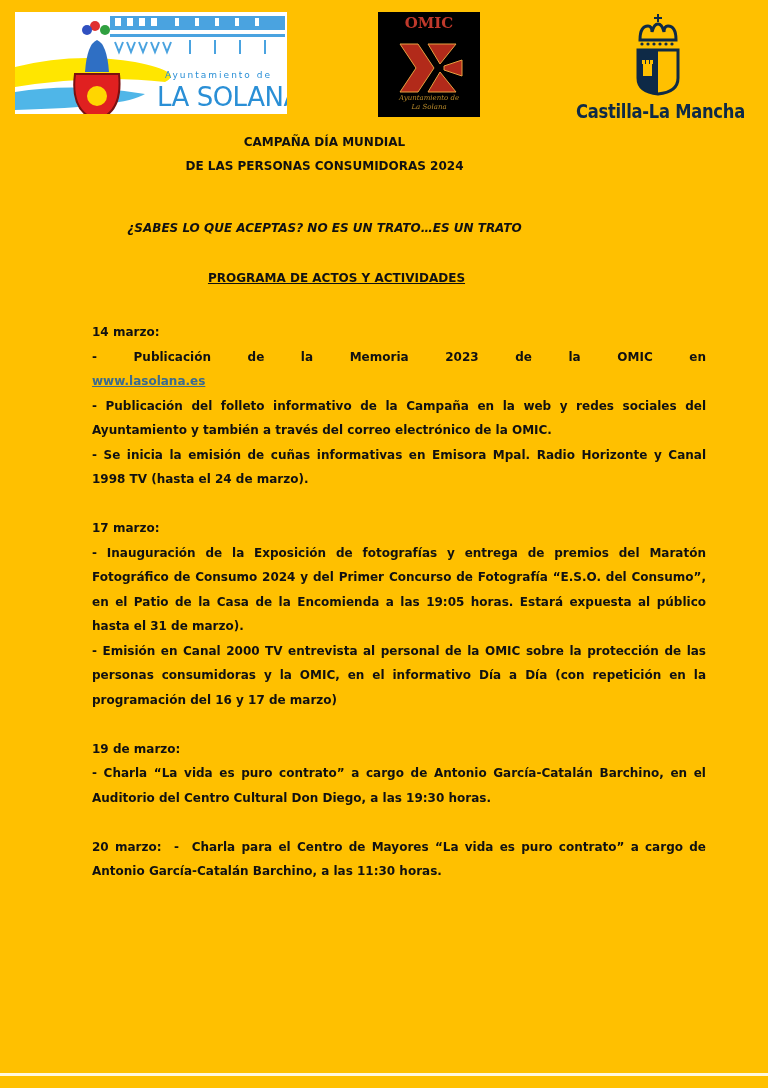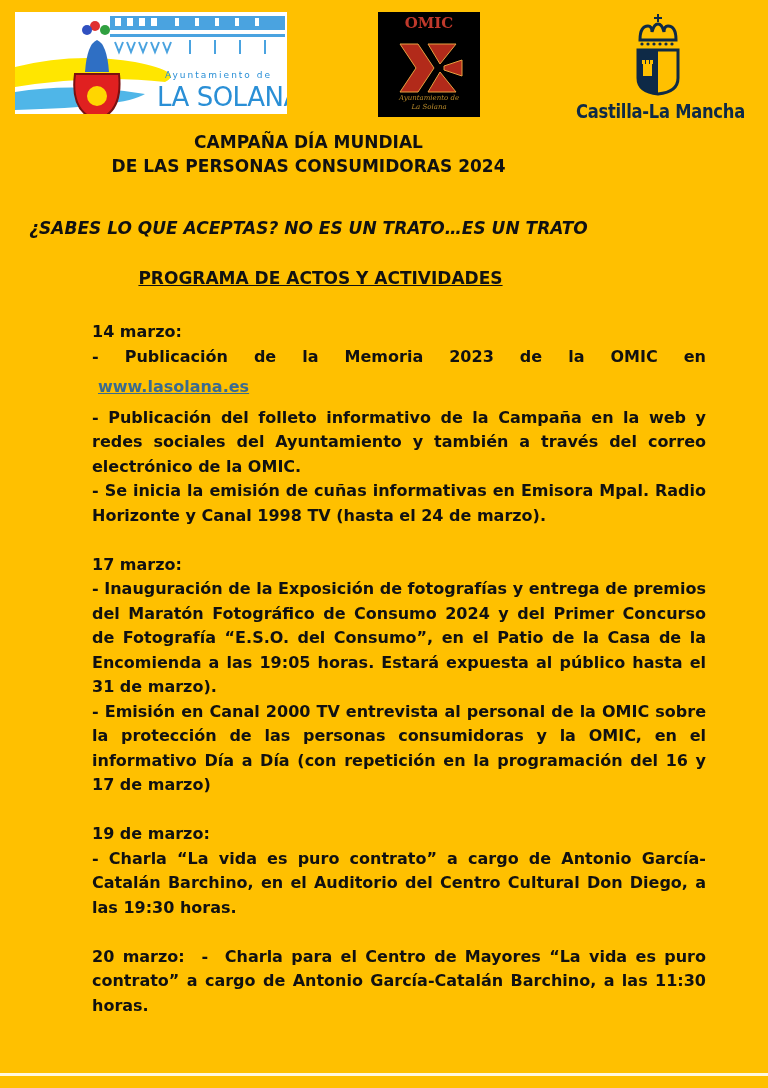"CAMPAÑA DÍA MUNDIAL" .heading { font-size: 17px -> 12px; left: 0 -> 16px }
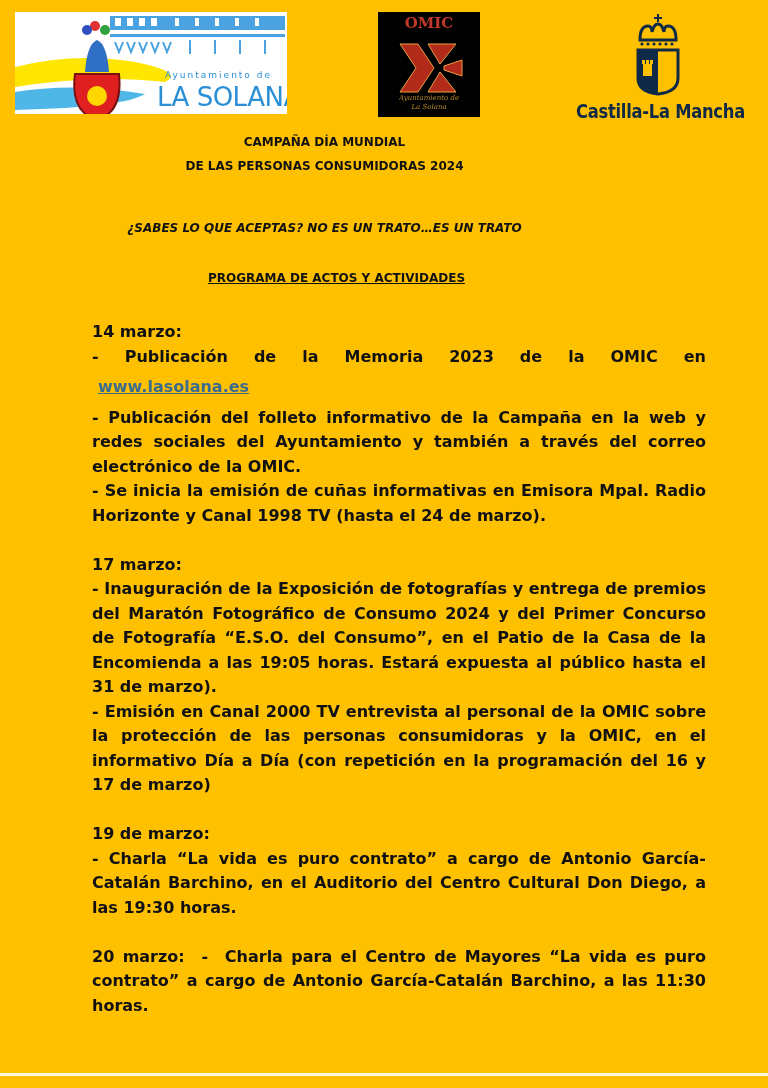"14 marzo:" .content { font-size: 16px -> 12px }
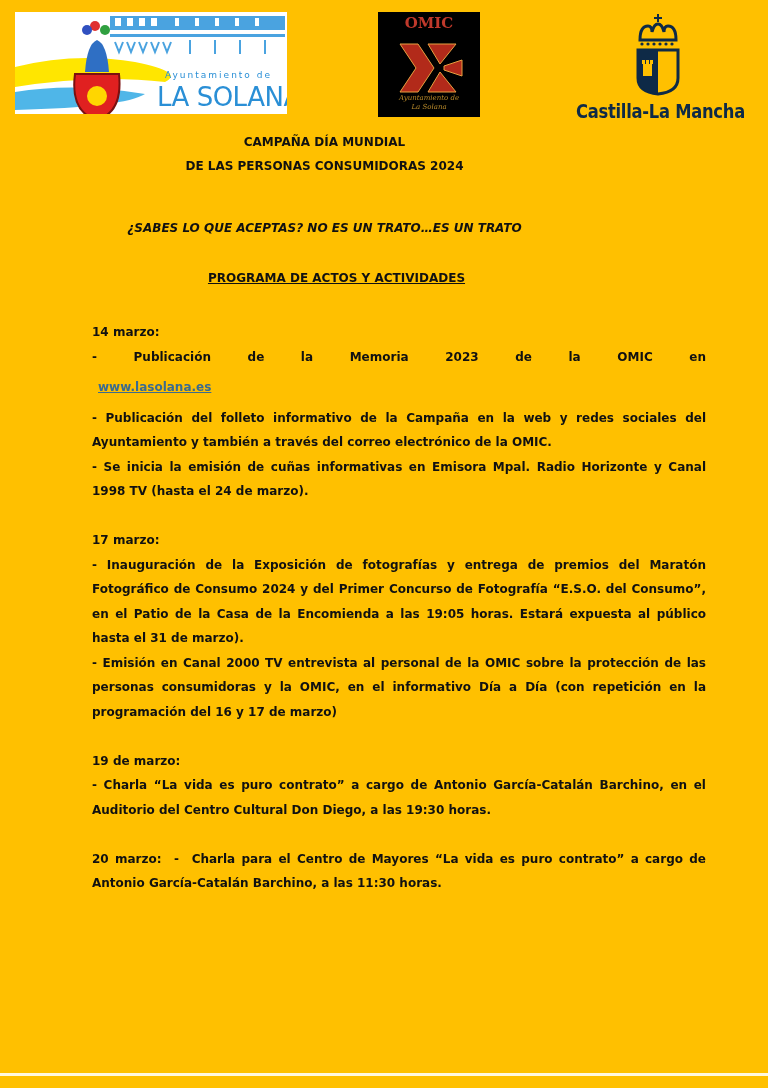"www.lasolana.es" p.p { margin: 6px -> 0 }
